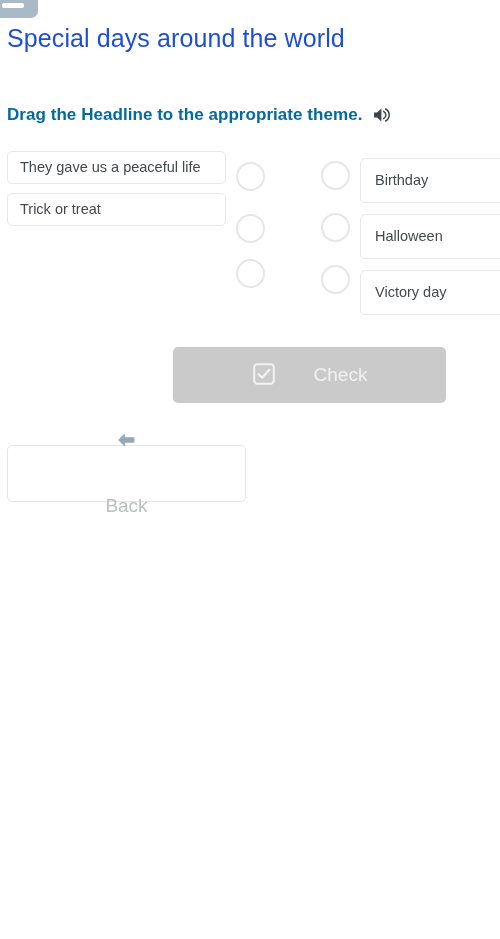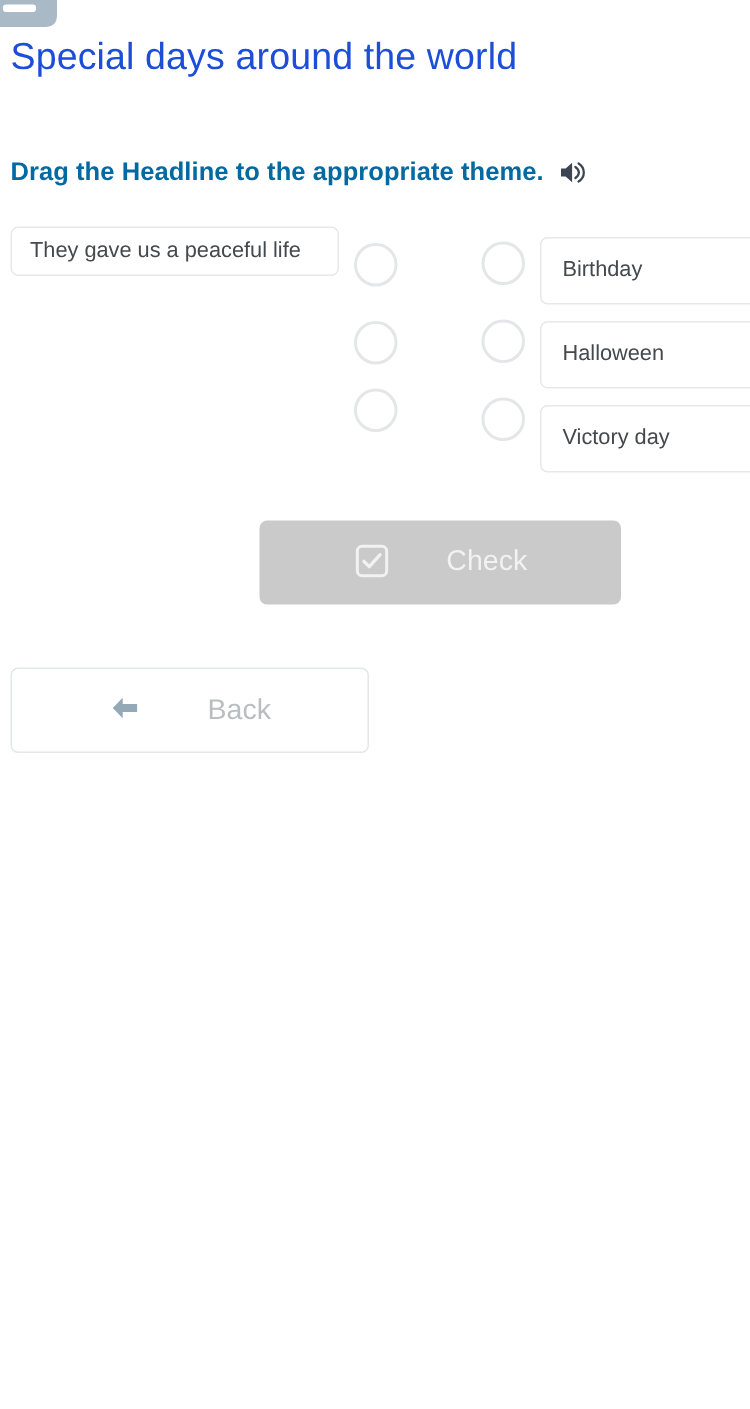"Trick or treat" div.card { html: none -> <div>Trick or treat</div> }
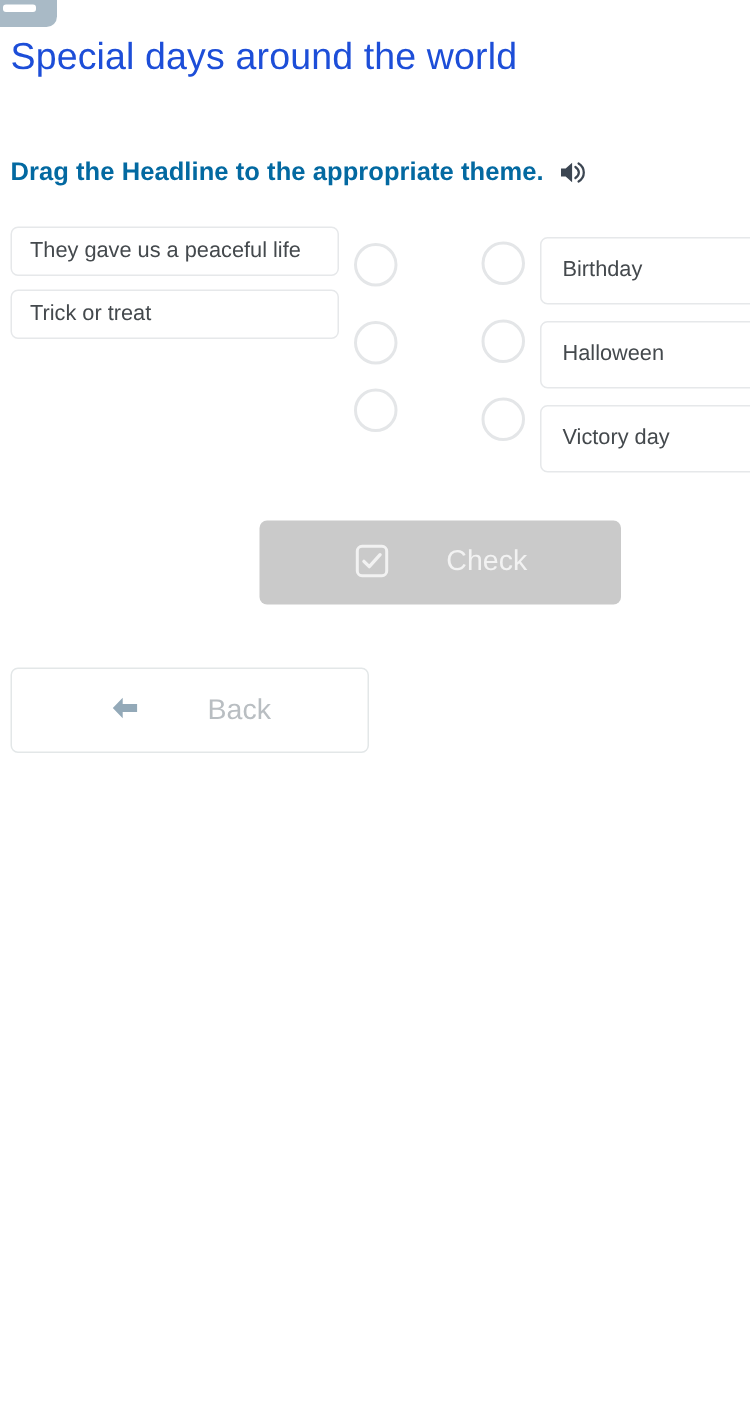"Check" .check-button { width: 241px -> 273px }
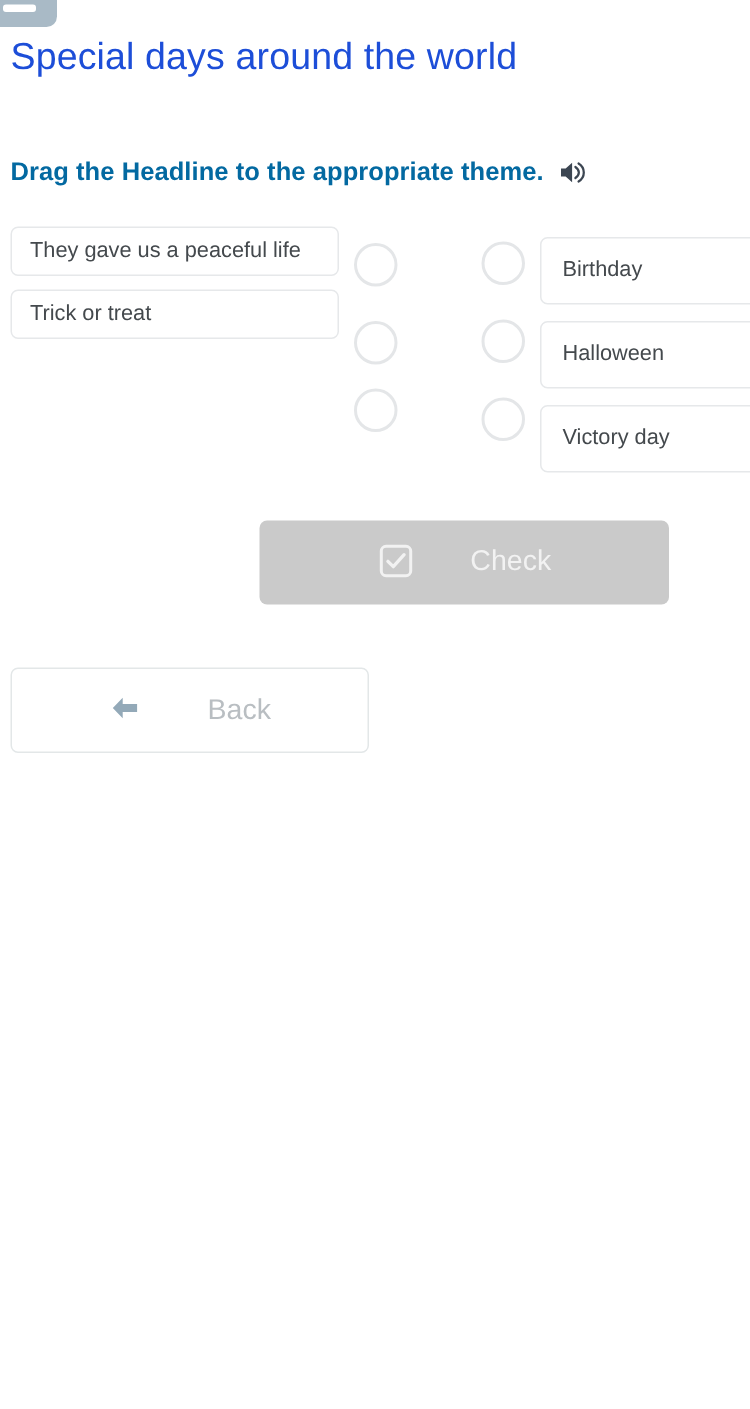"Back" .back-button { flex-direction: none -> column }
